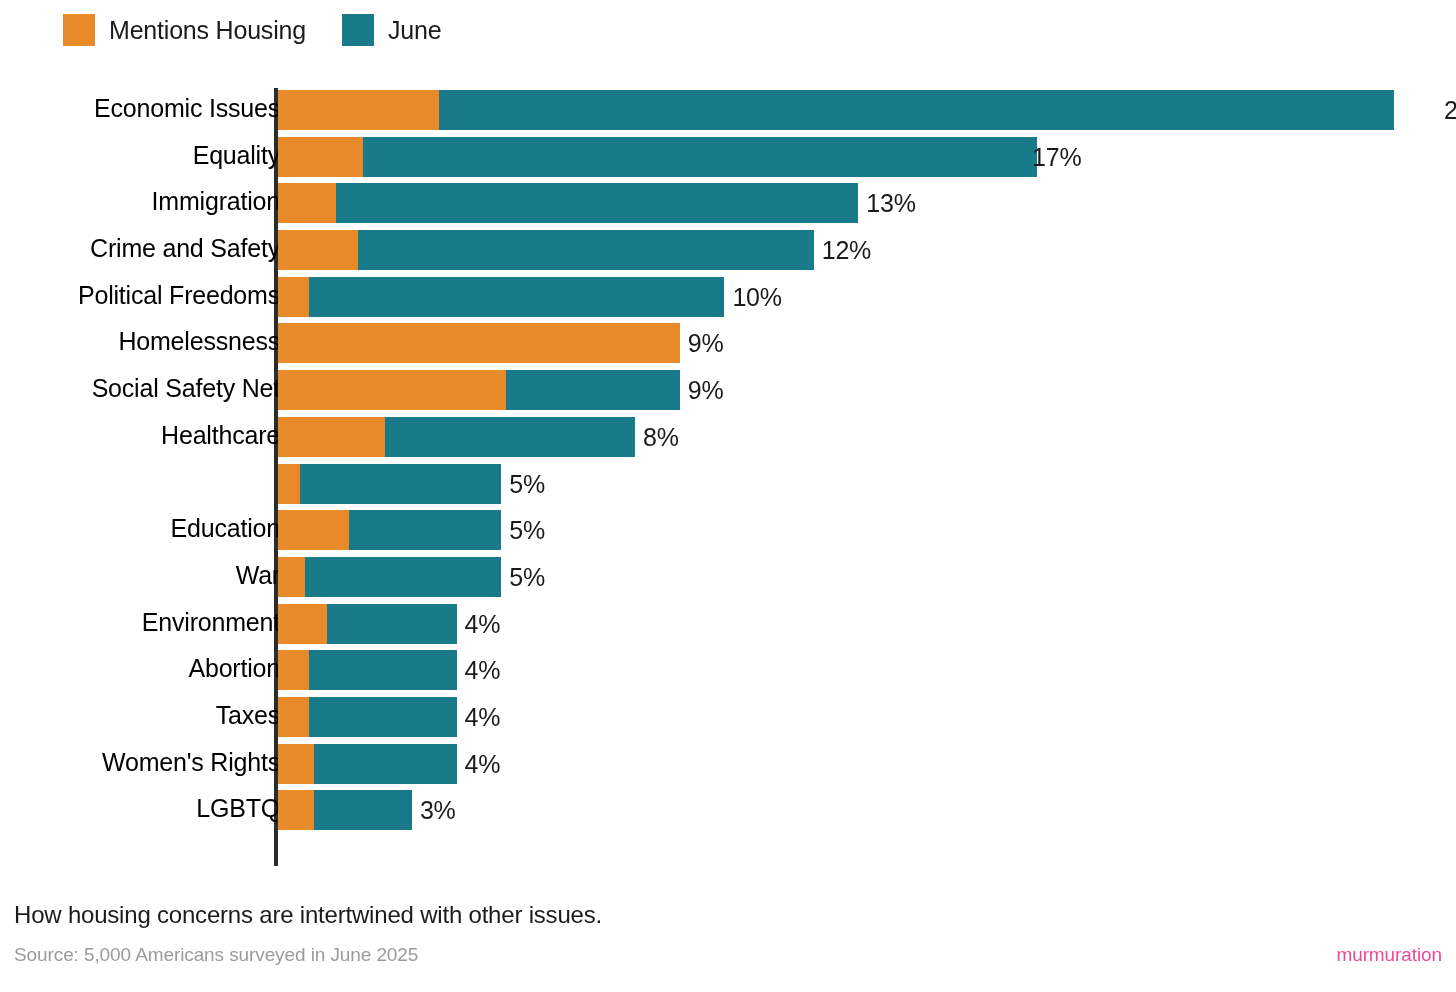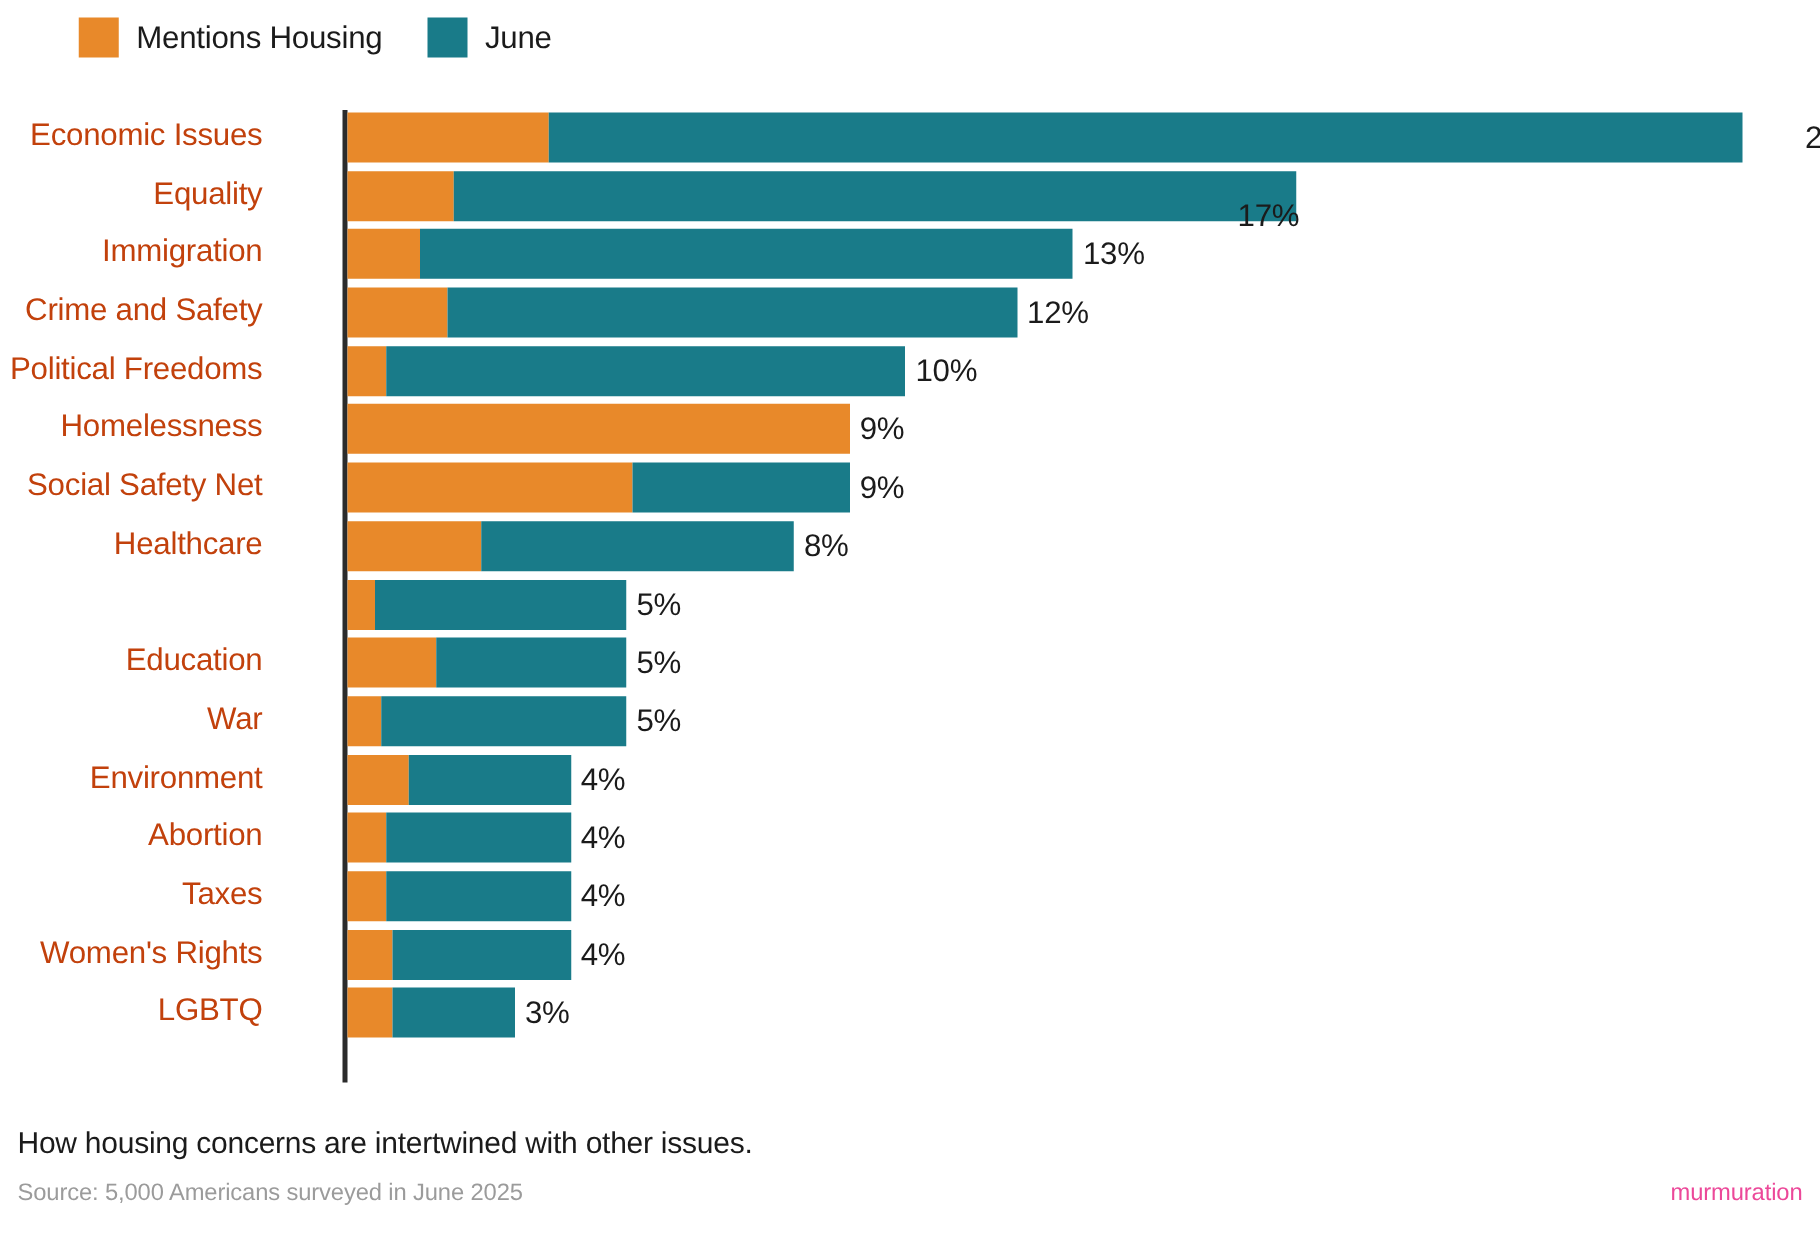"Economic Issues" .row-label { color: #c2410c -> #000000; right: 1246px -> 1176px }
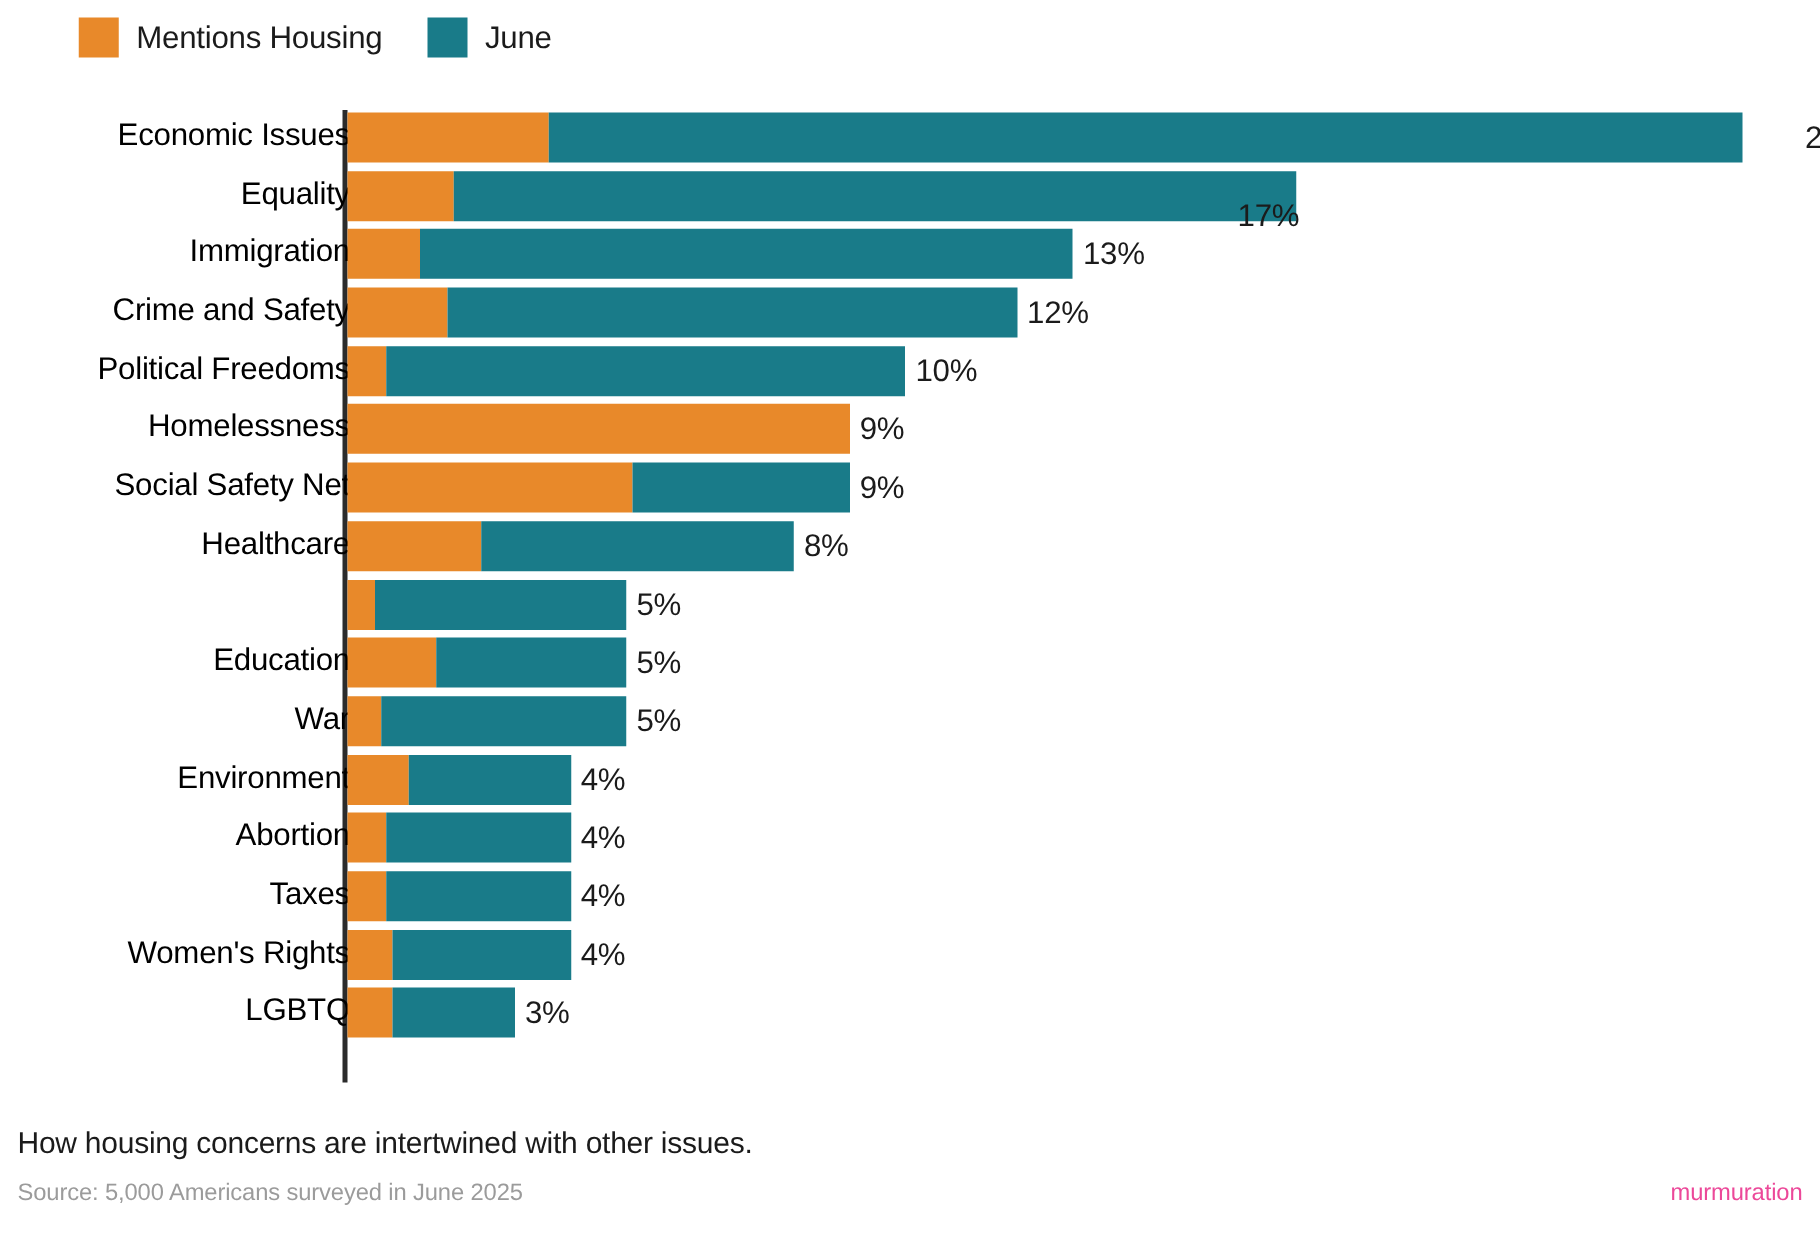"17%" div.bar-value { left: 990px -> 1032px; margin-top: 16px -> none }
